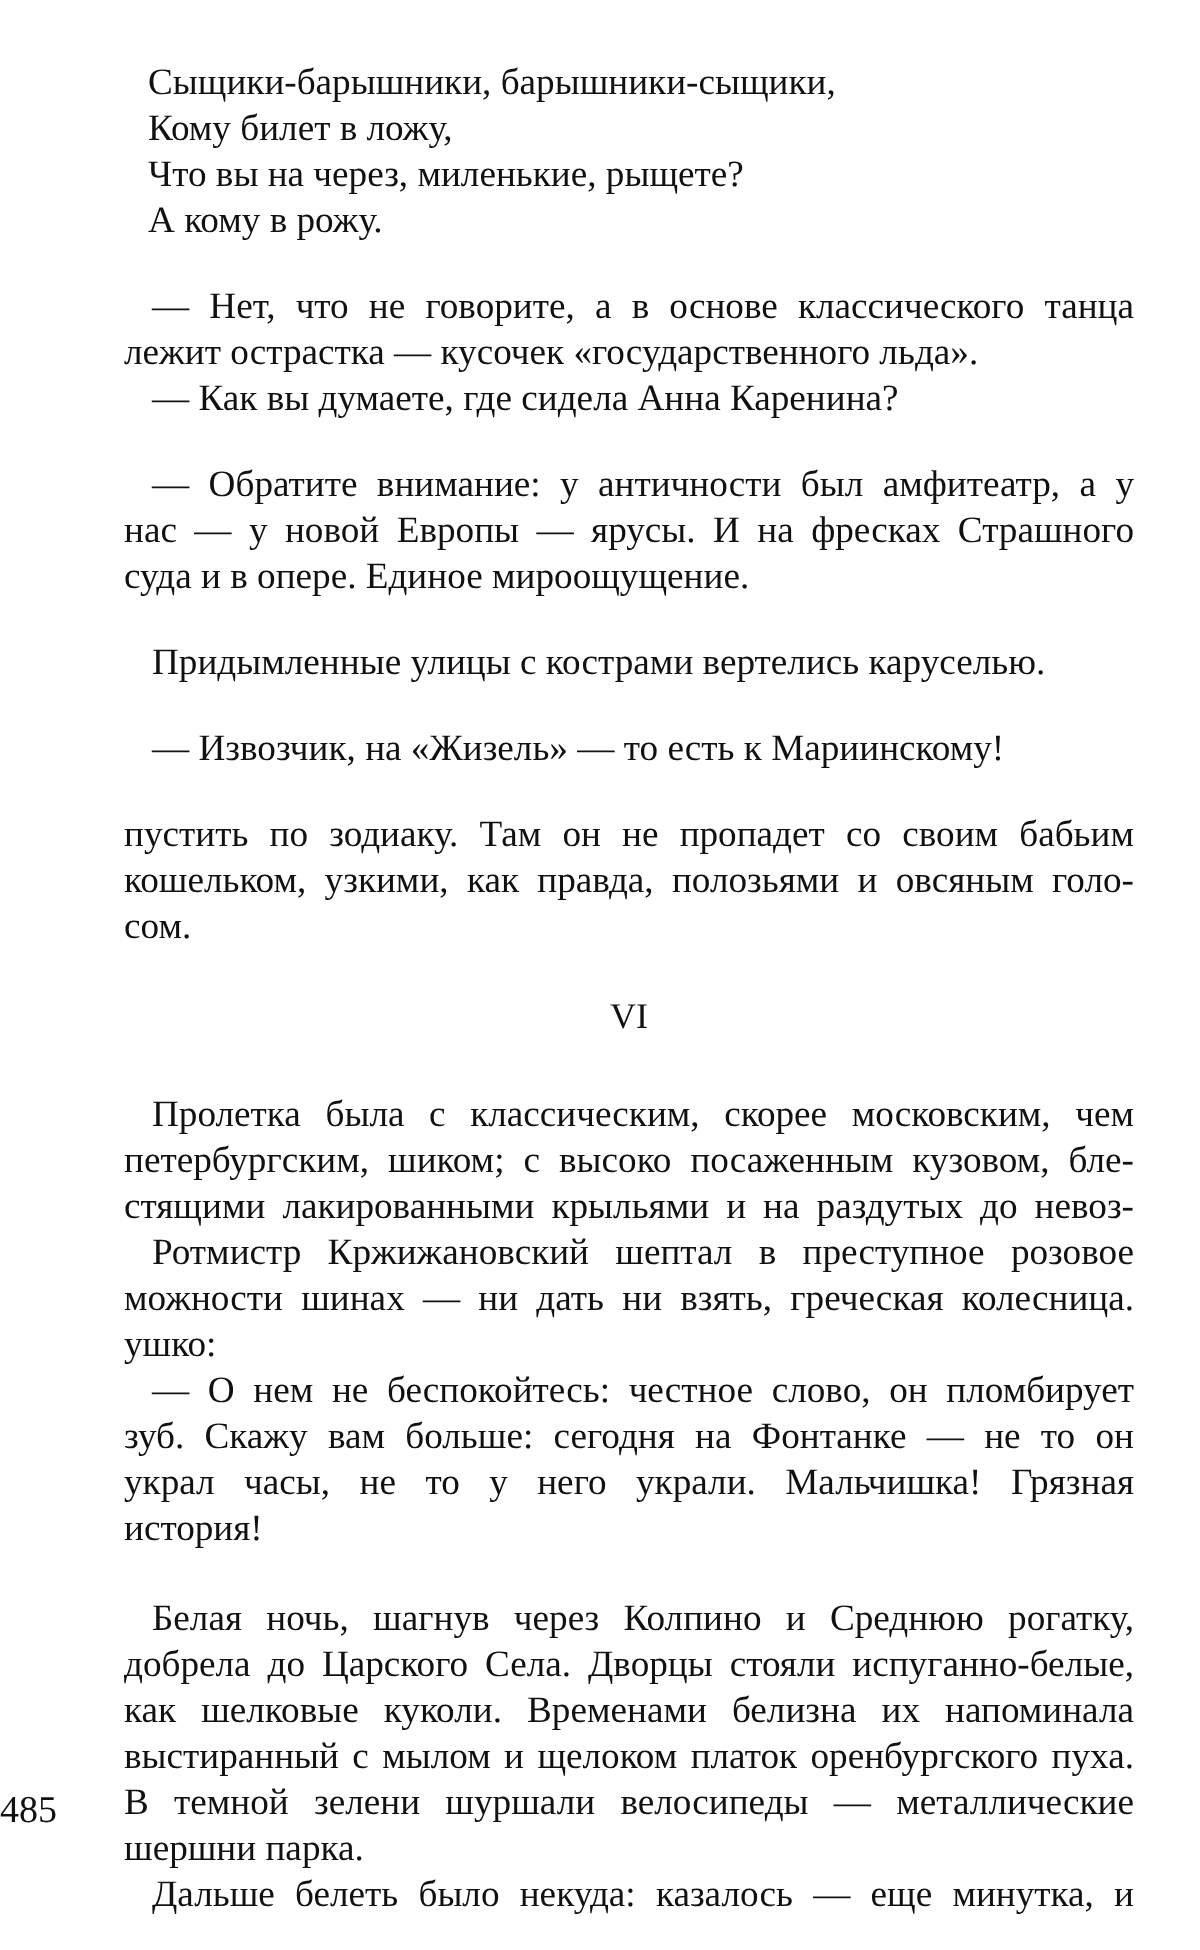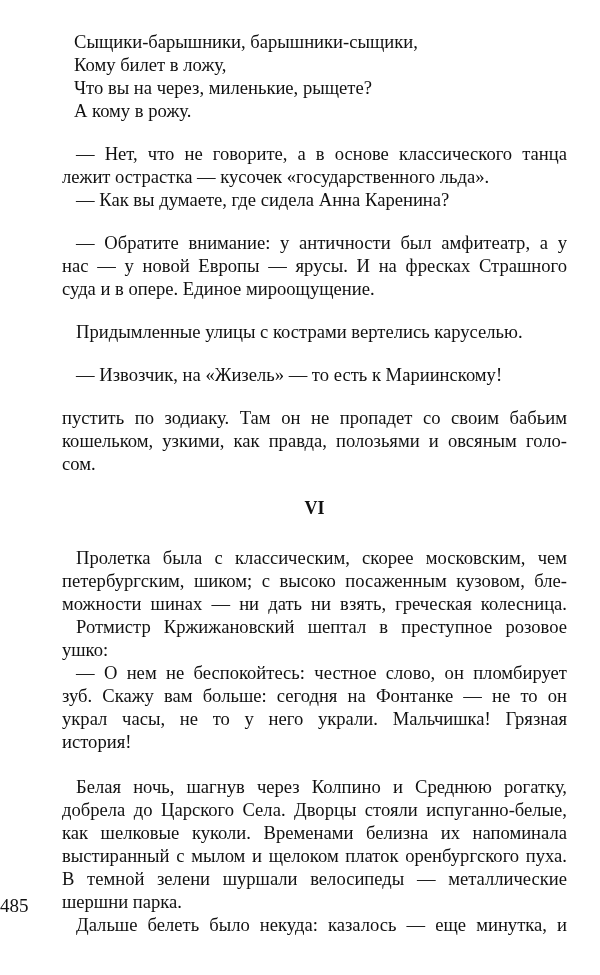"VI" .heading { font-weight: bold -> normal }
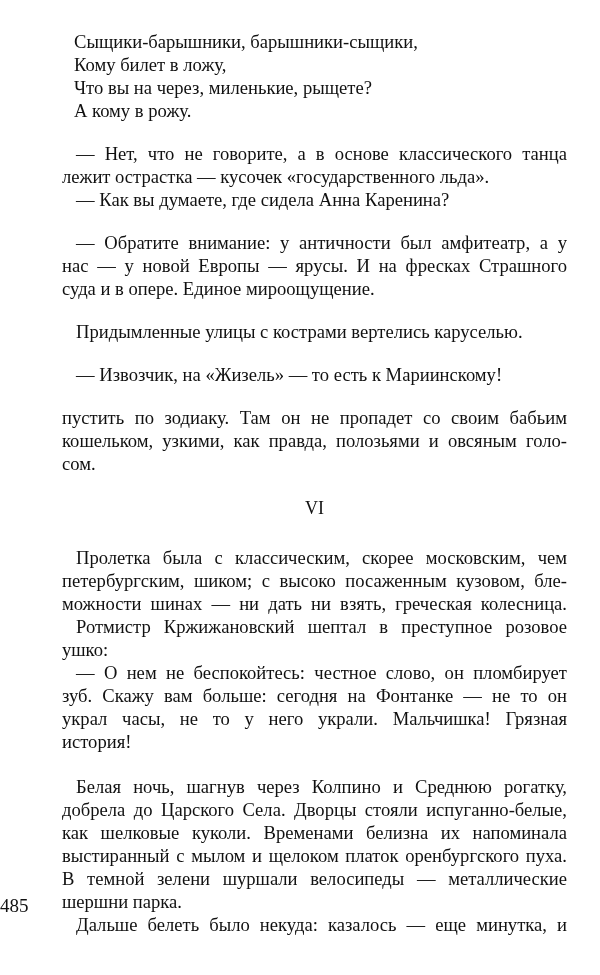"стящими лакированными крыльями и на" div.line { html: none -> <div>стящими лакированными крыльями и на раздутых до невоз-</div> }
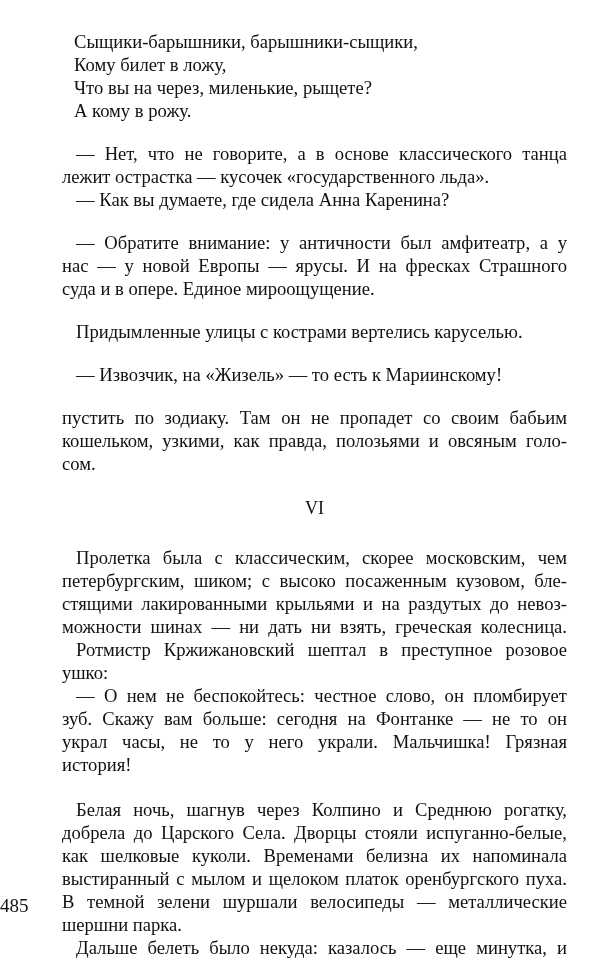"можности шинах — ни дать" div.line { order: before "Ротмистр Кржижановский шептал в" -> after "Ротмистр Кржижановский шептал в" }
